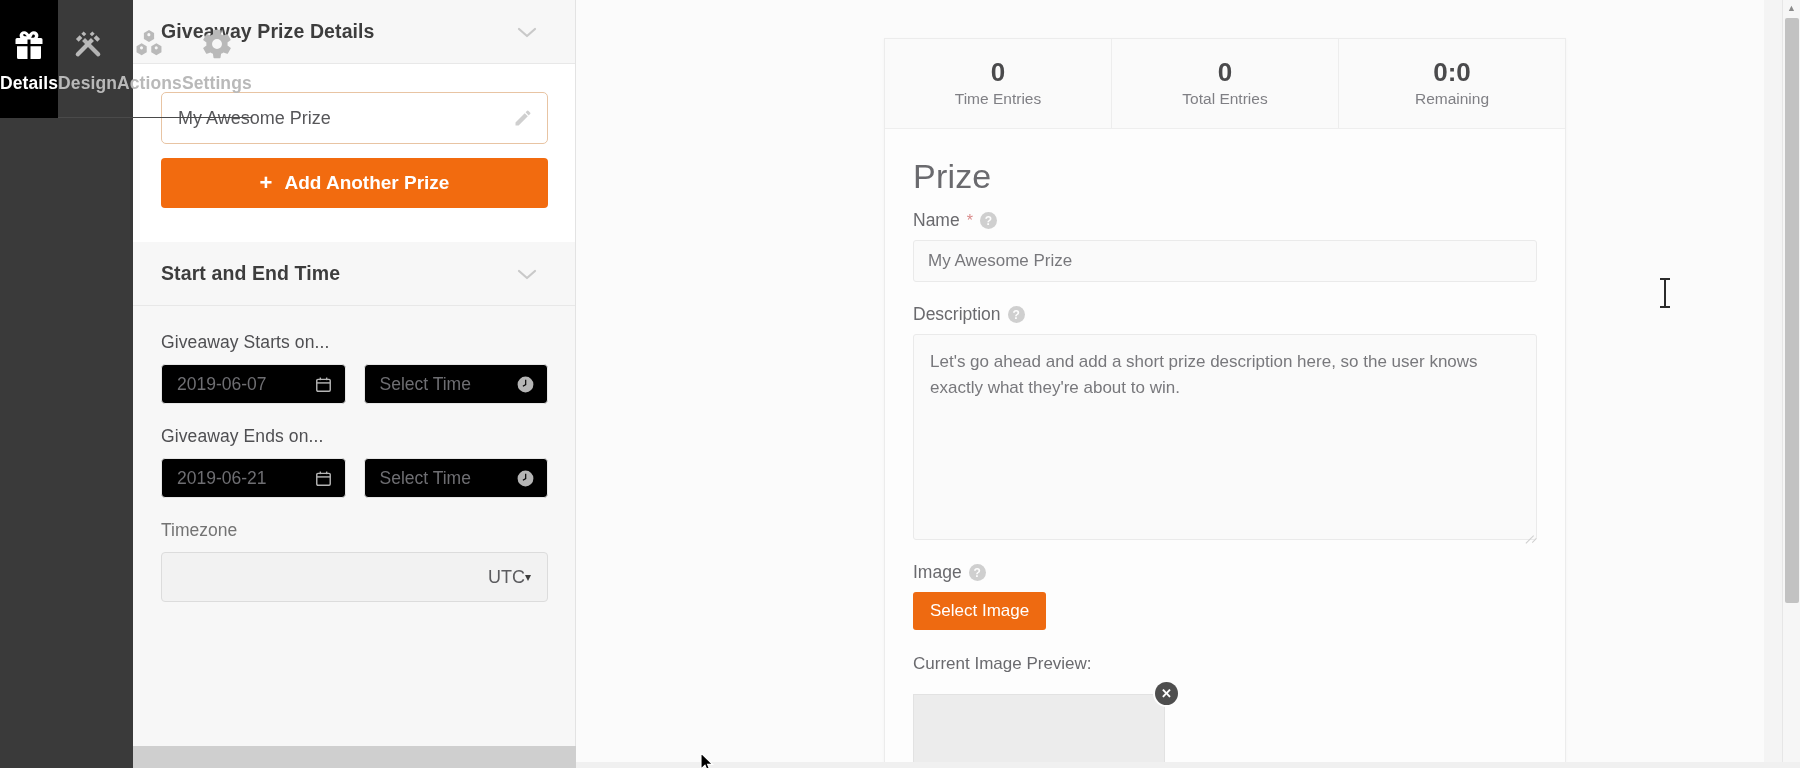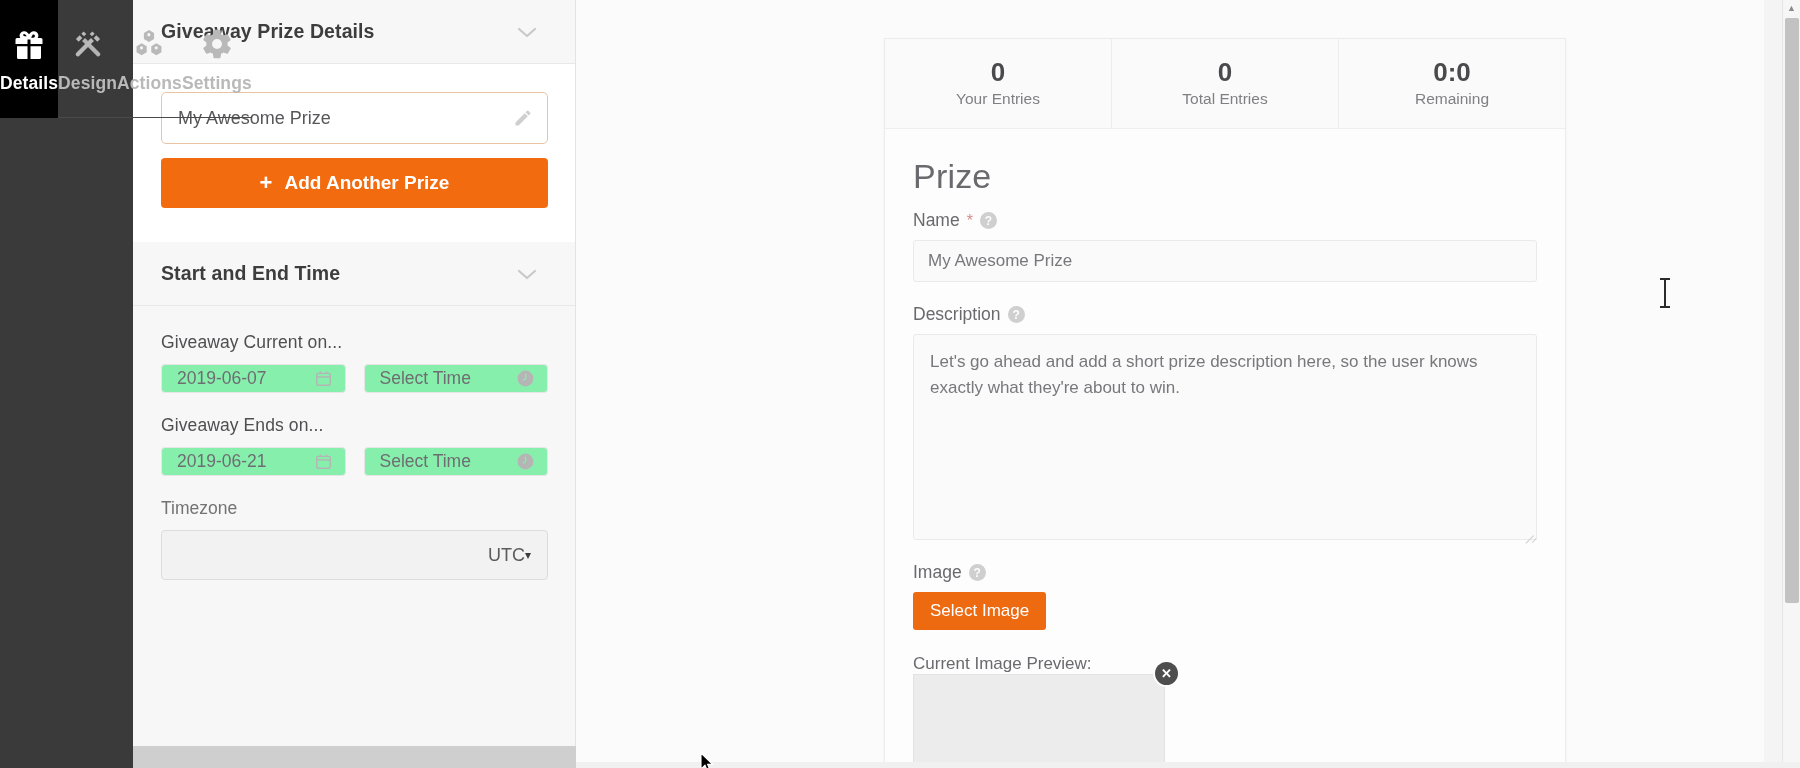"Your Entries" span.cap { text: Your -> Time }
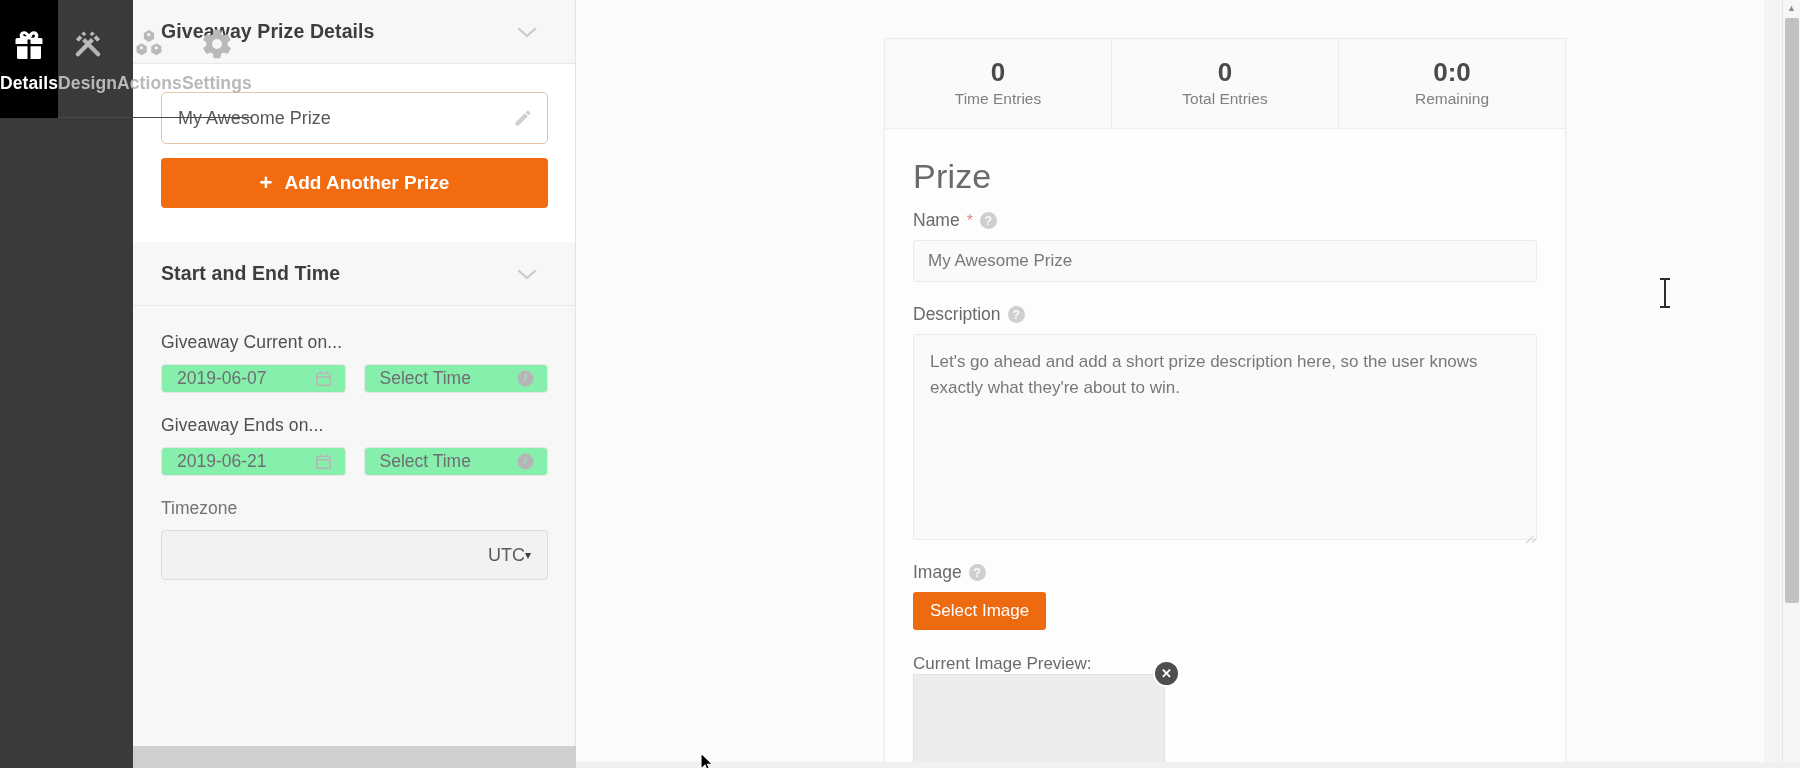"Giveaway Current on..." div.field-label { text: Current -> Starts }
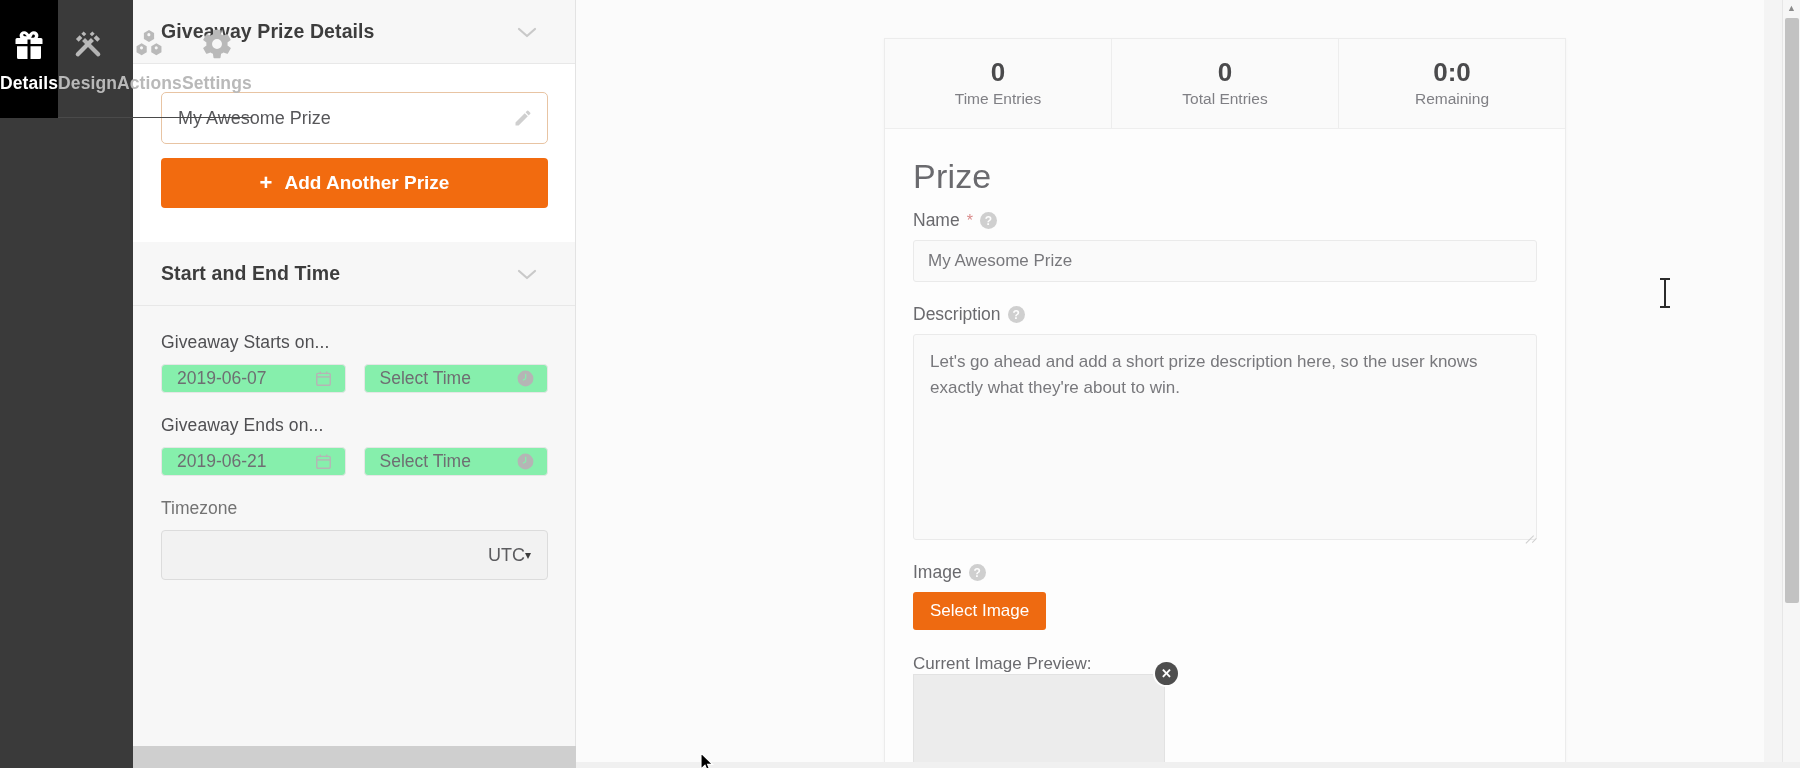"2019-06-07" .ctrl { background: #86efac -> #000000; height: 29px -> 40px }
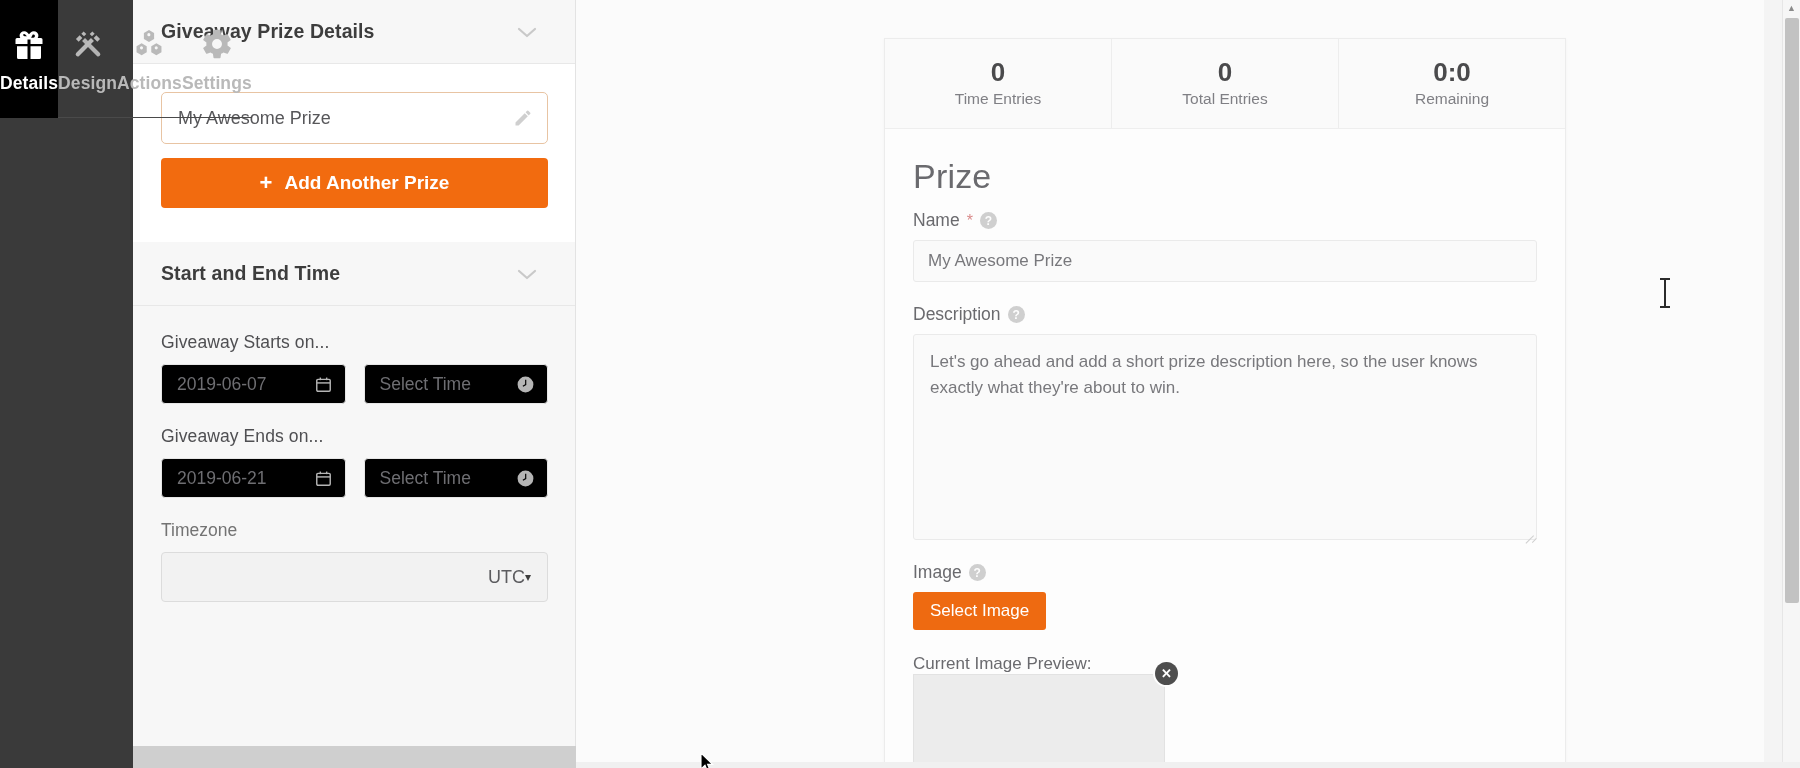"Current Image Preview:" .preview-caption { margin-bottom: 0 -> 20px }
